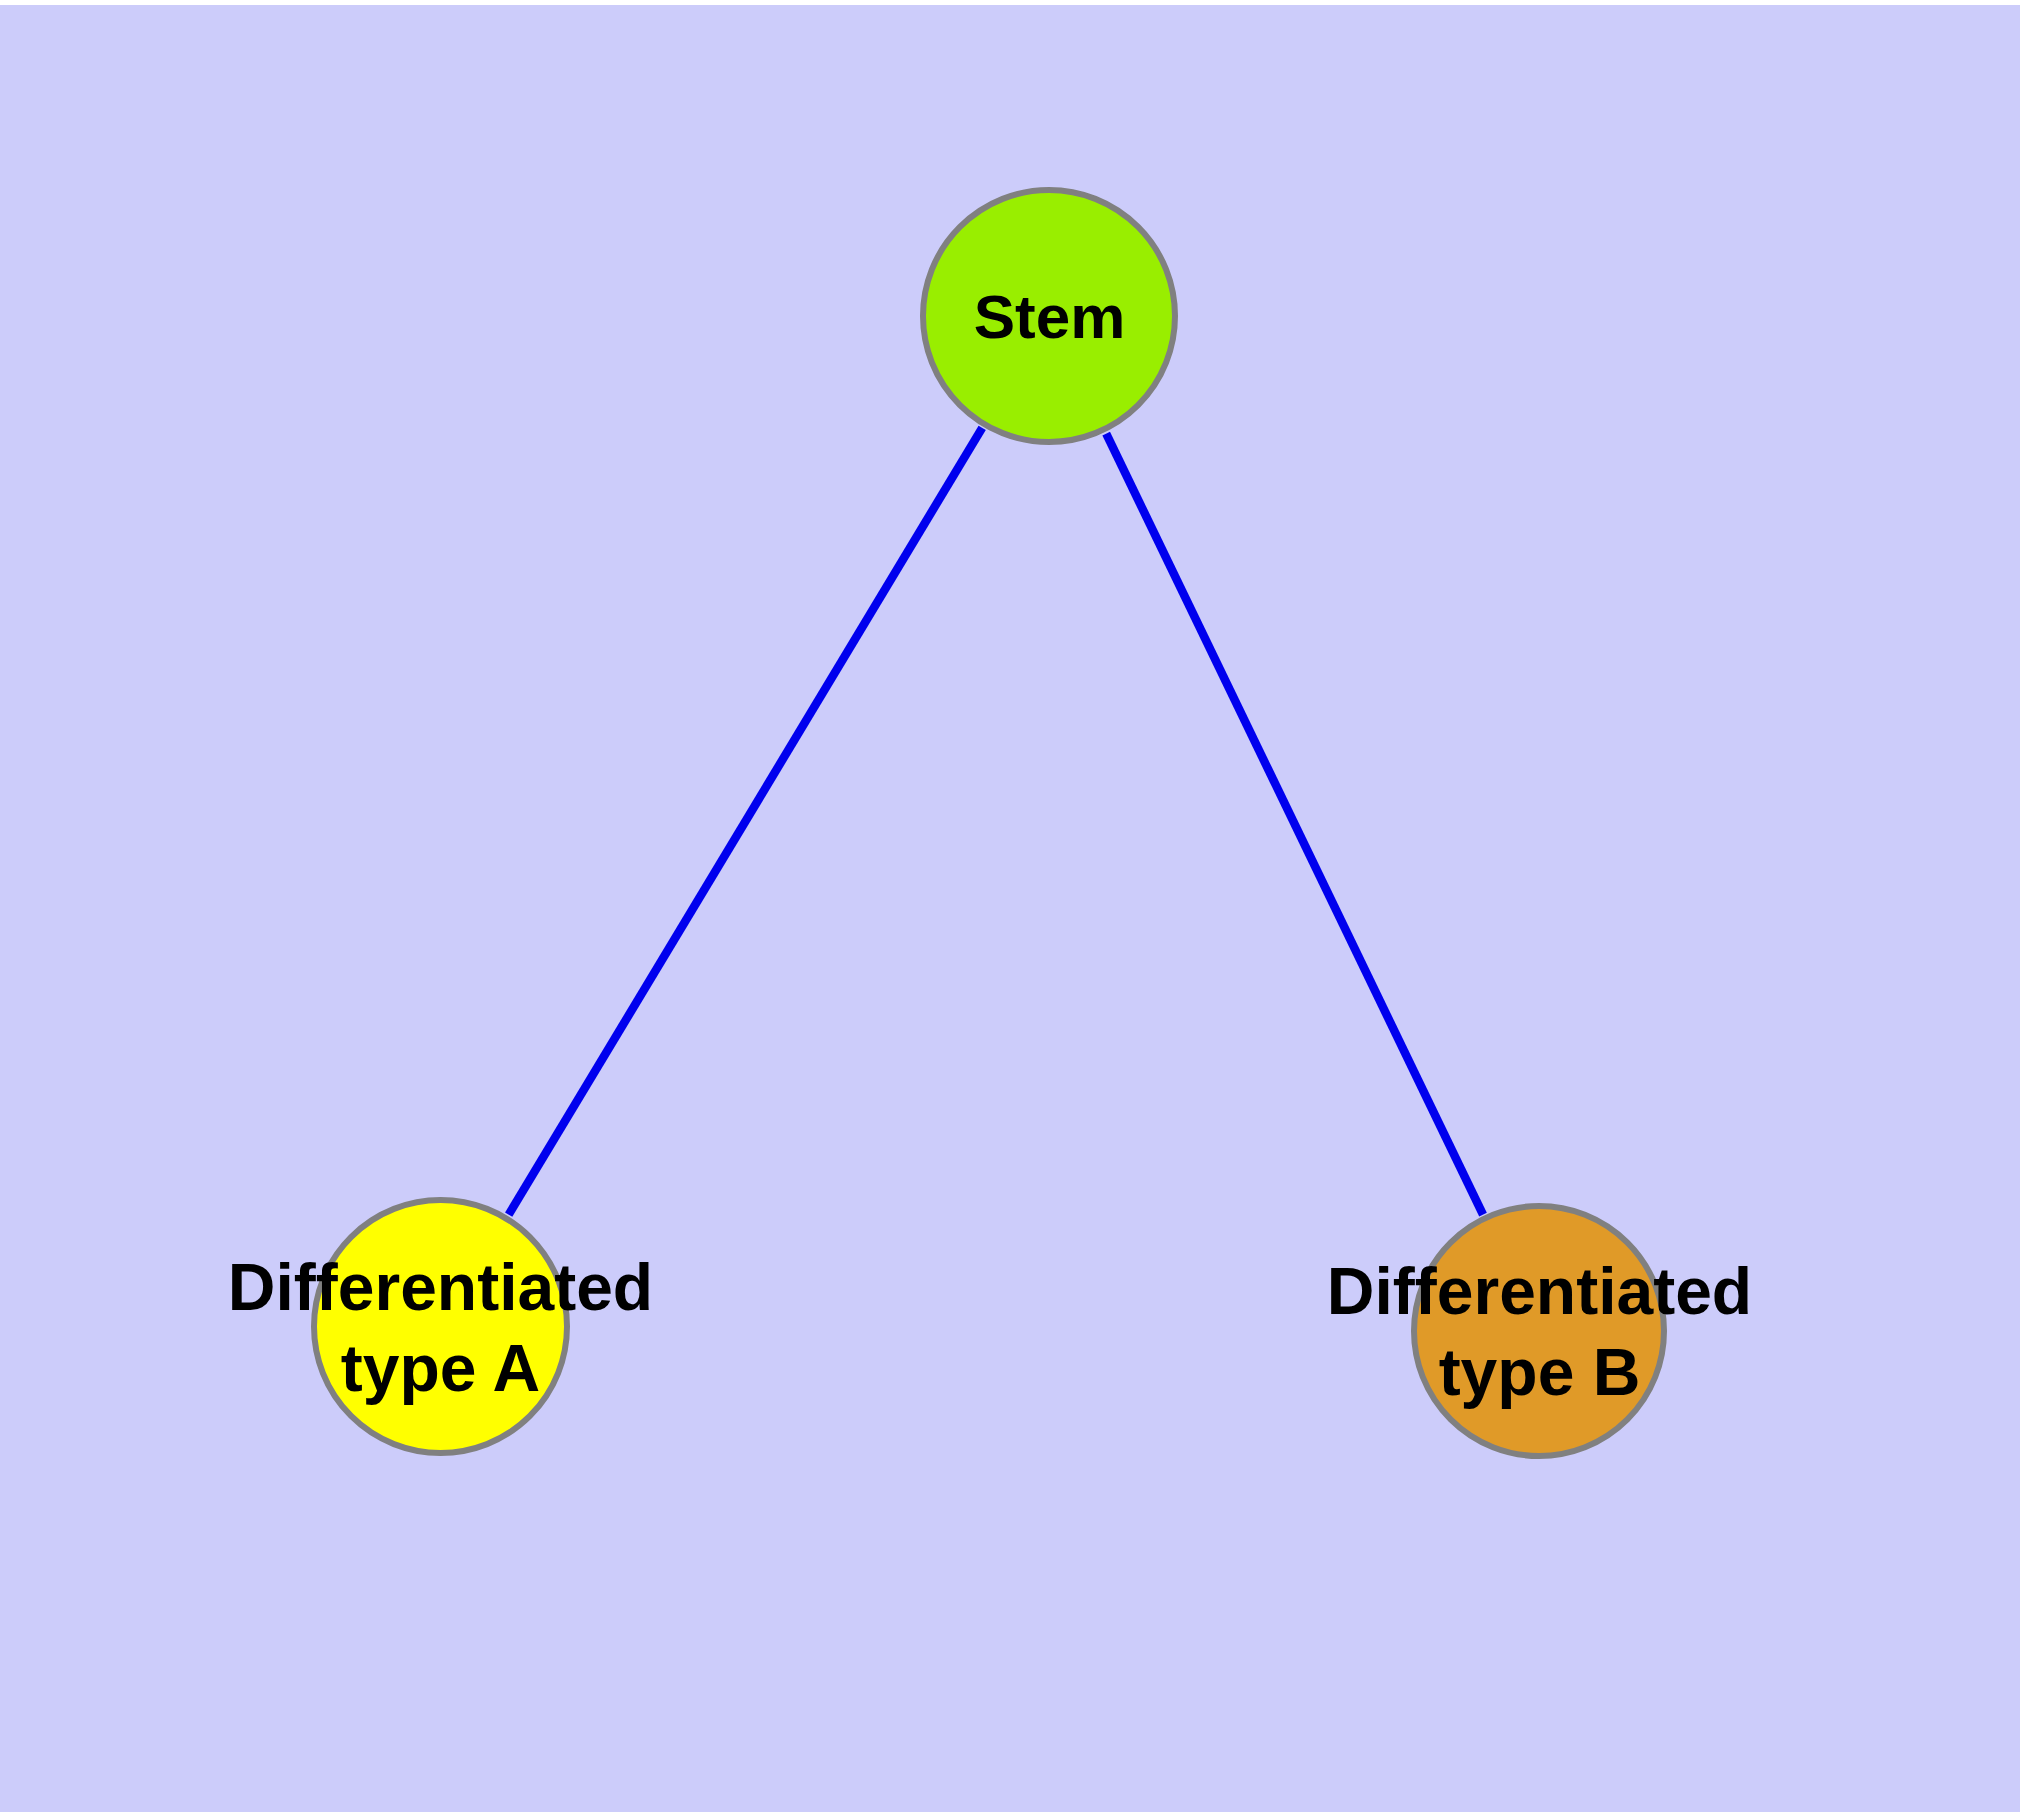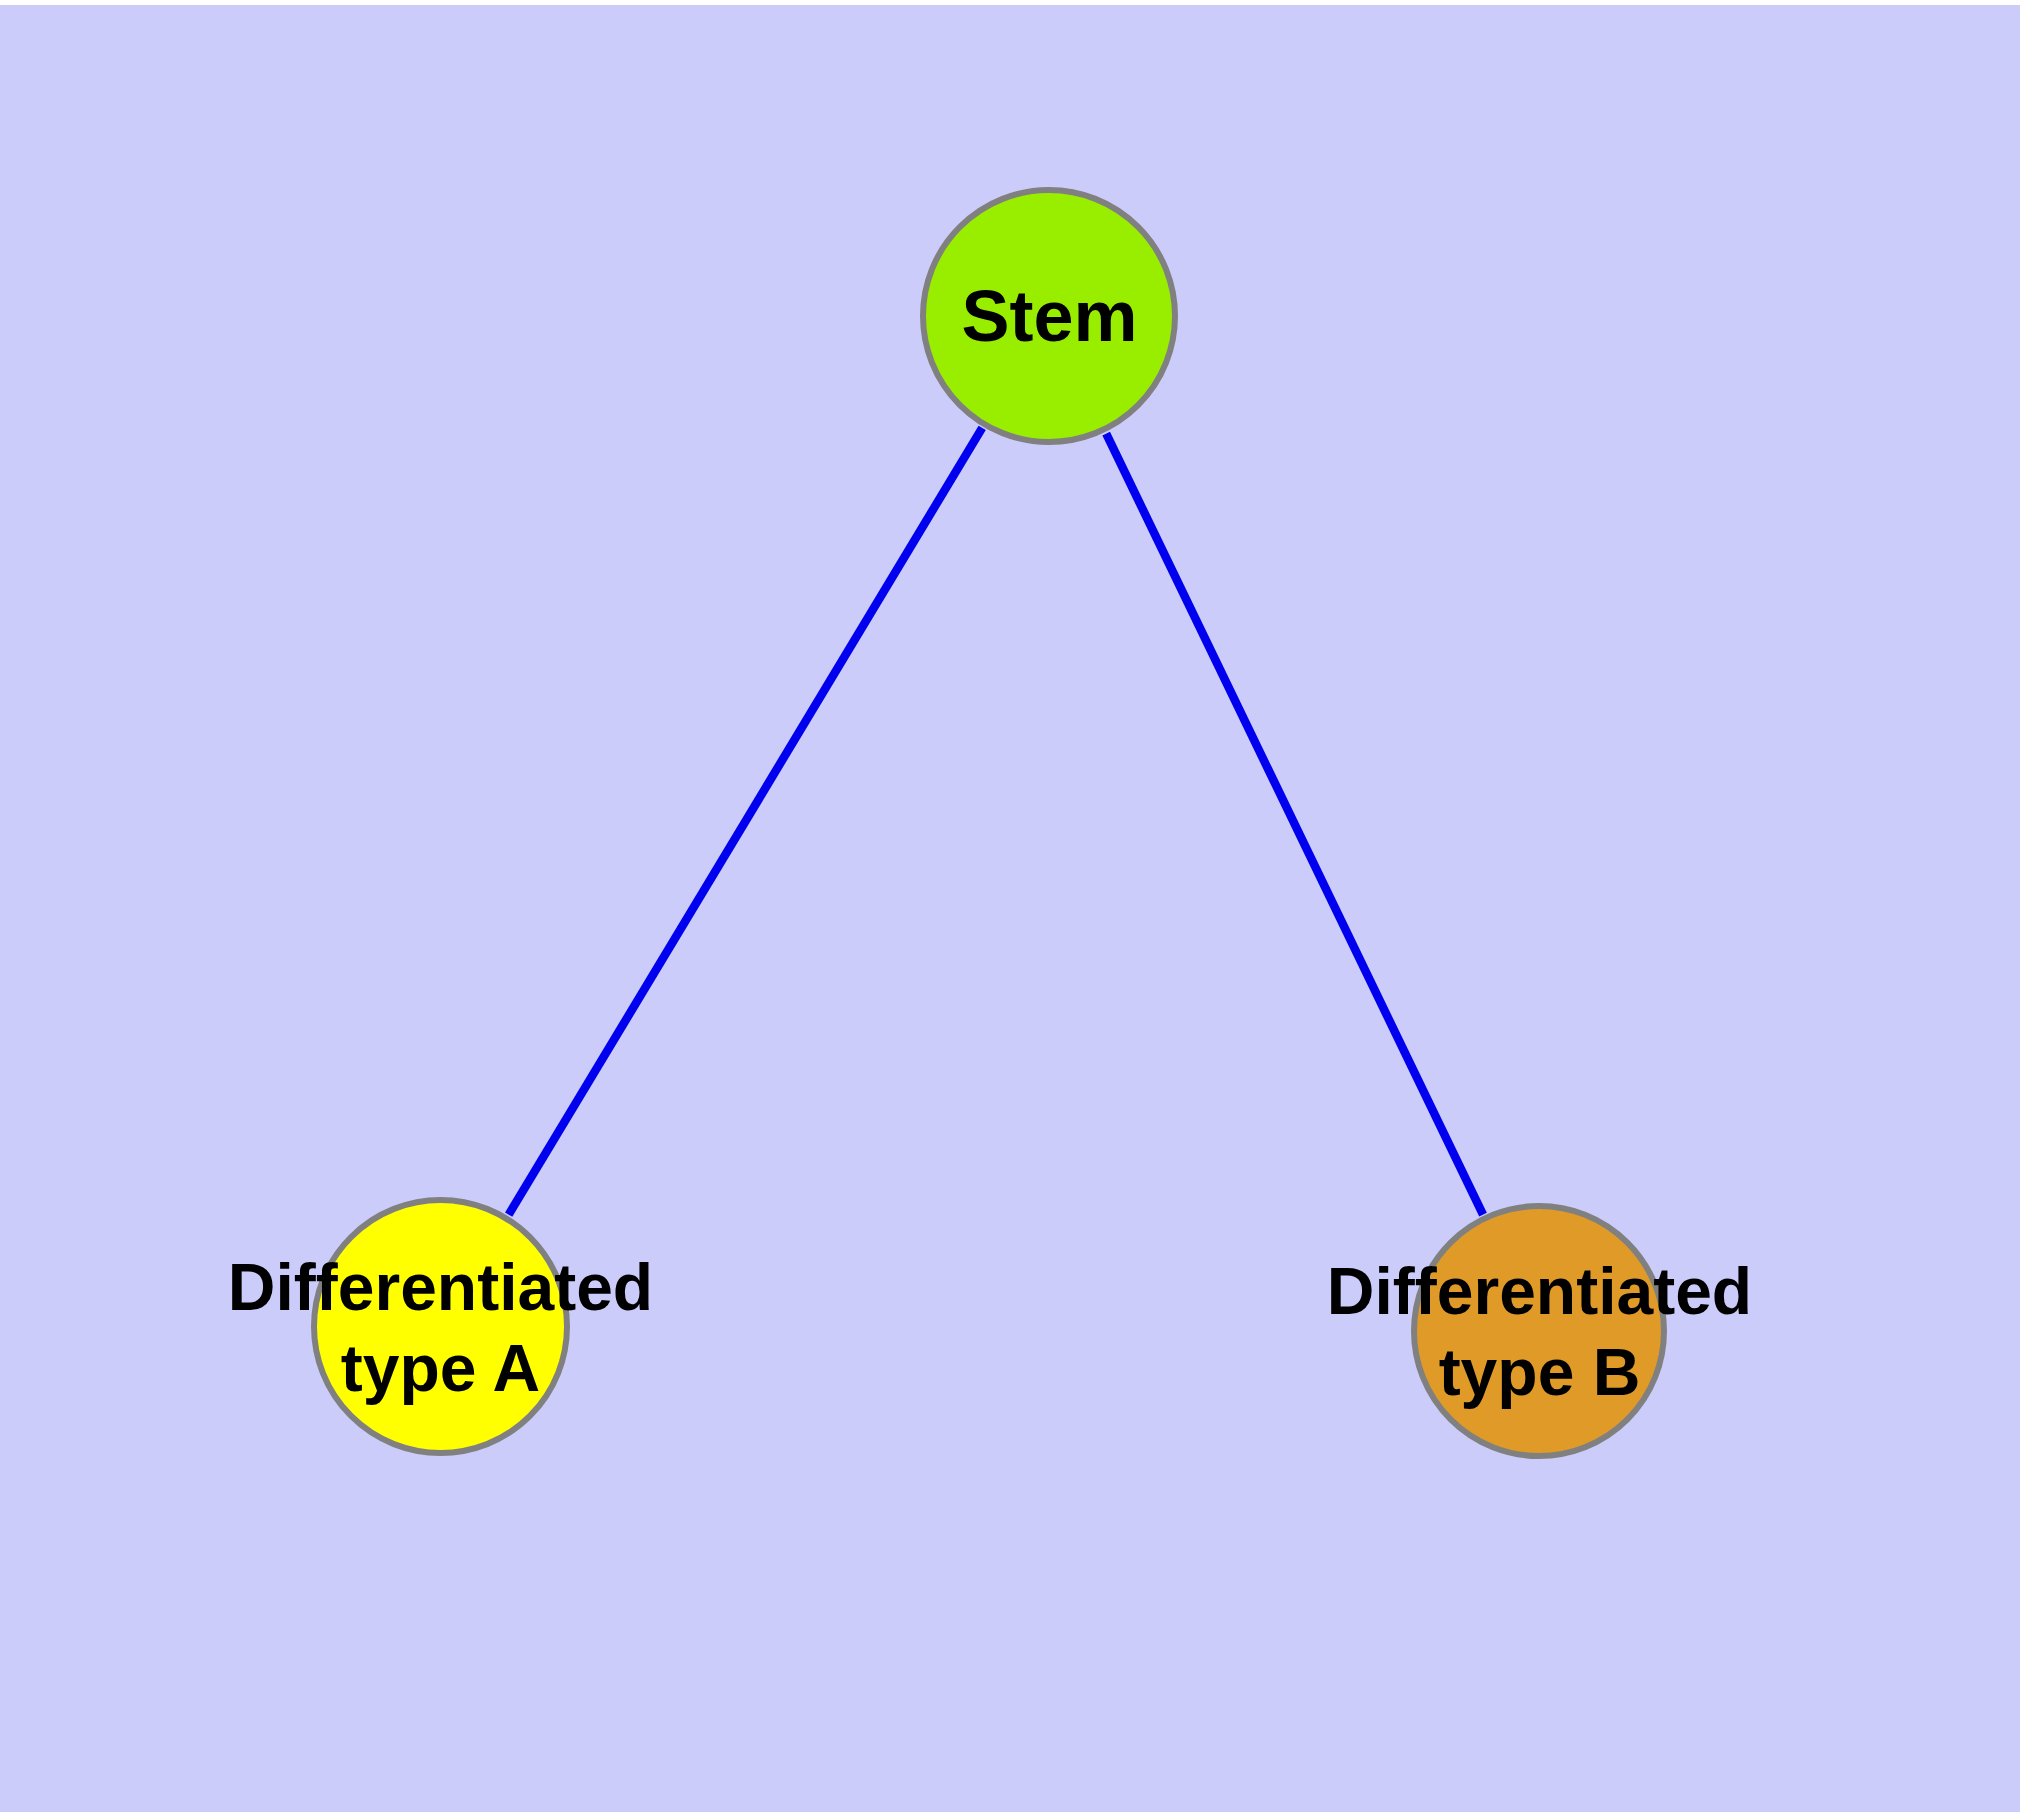"Stem" div.node-label { font-size: 72px -> 62px }
